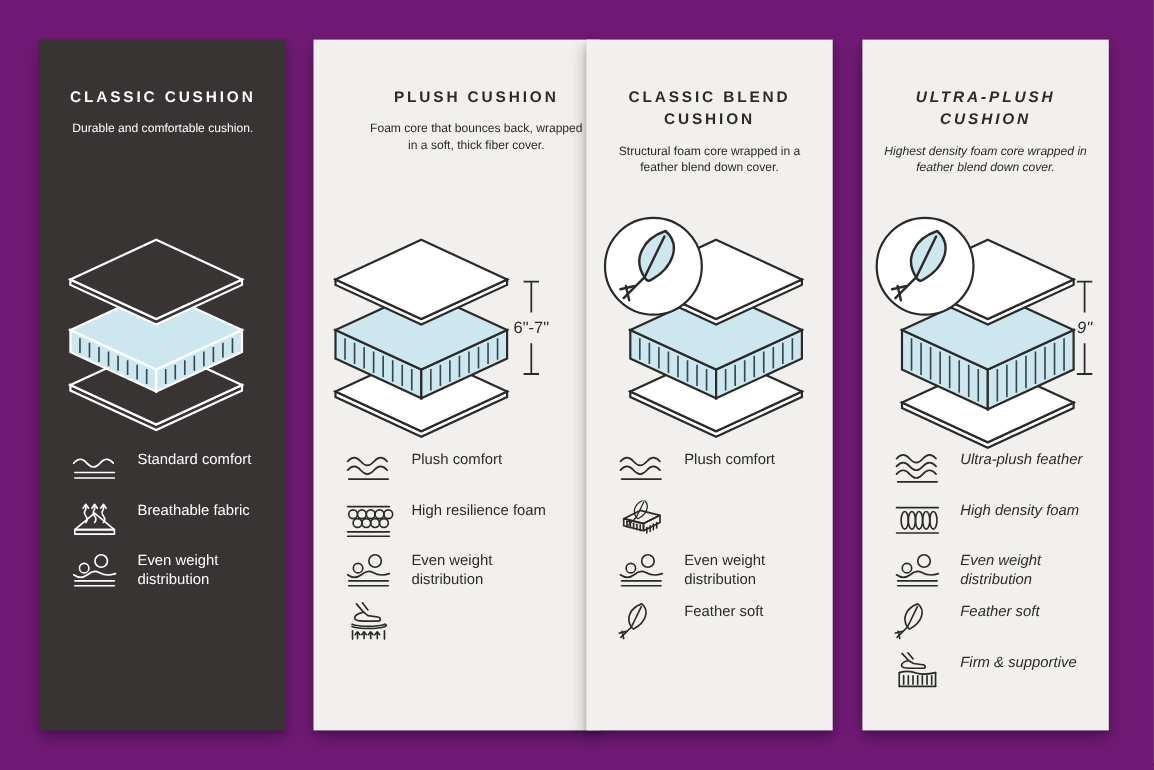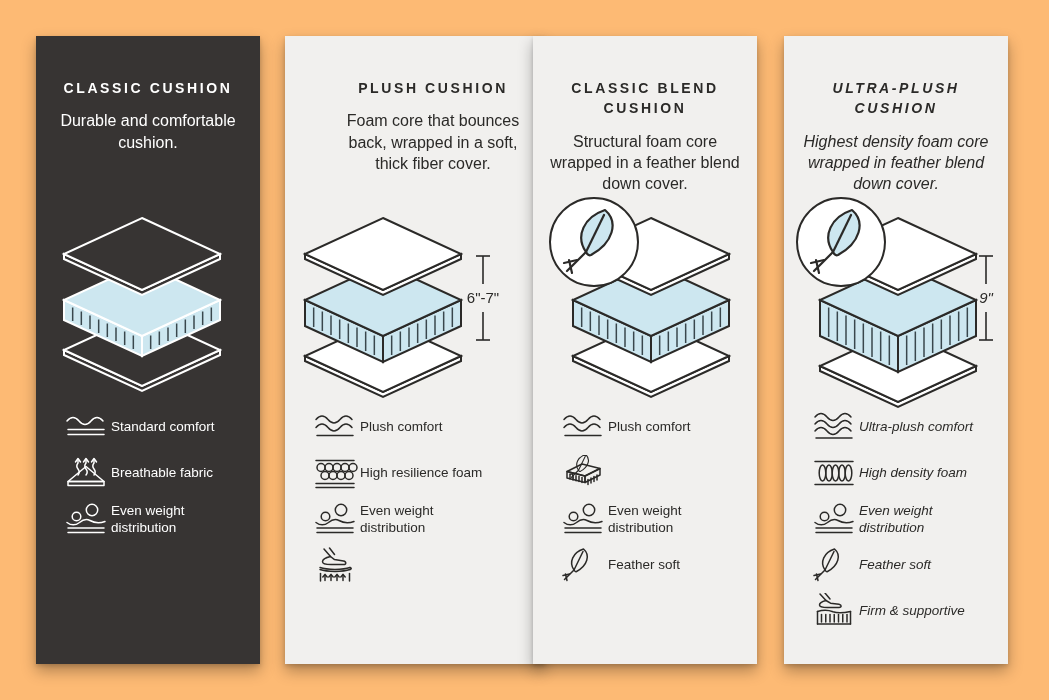"CLASSIC CUSHION" .stage { background: #fdba74 -> #701a75 }
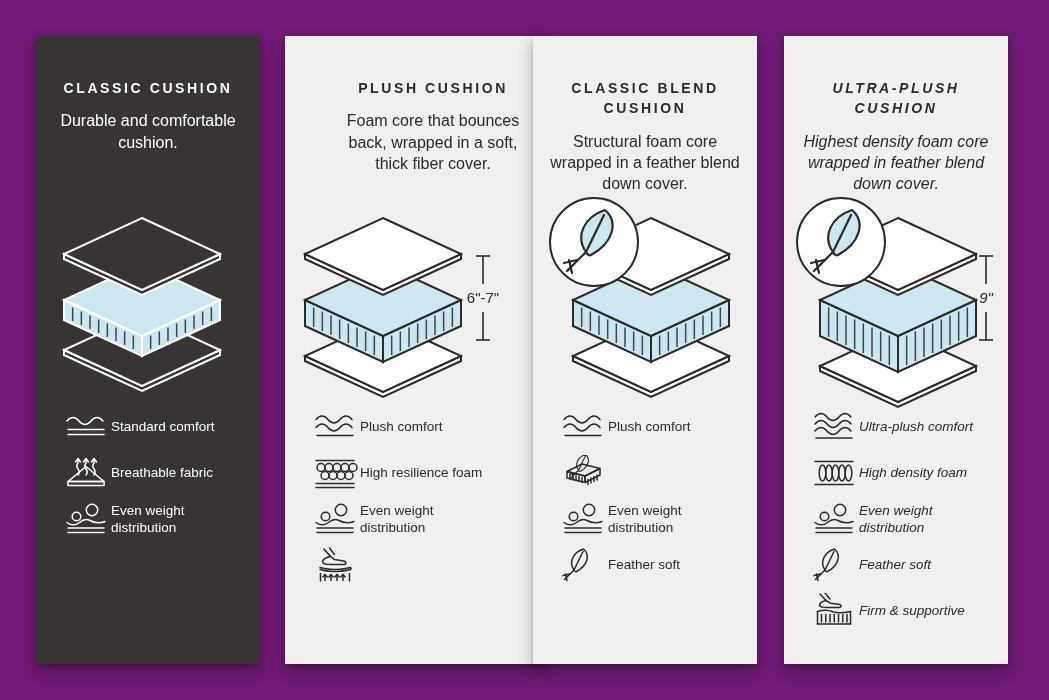"Durable and comfortable cushion." .desc { font-size: 16px -> 11px }
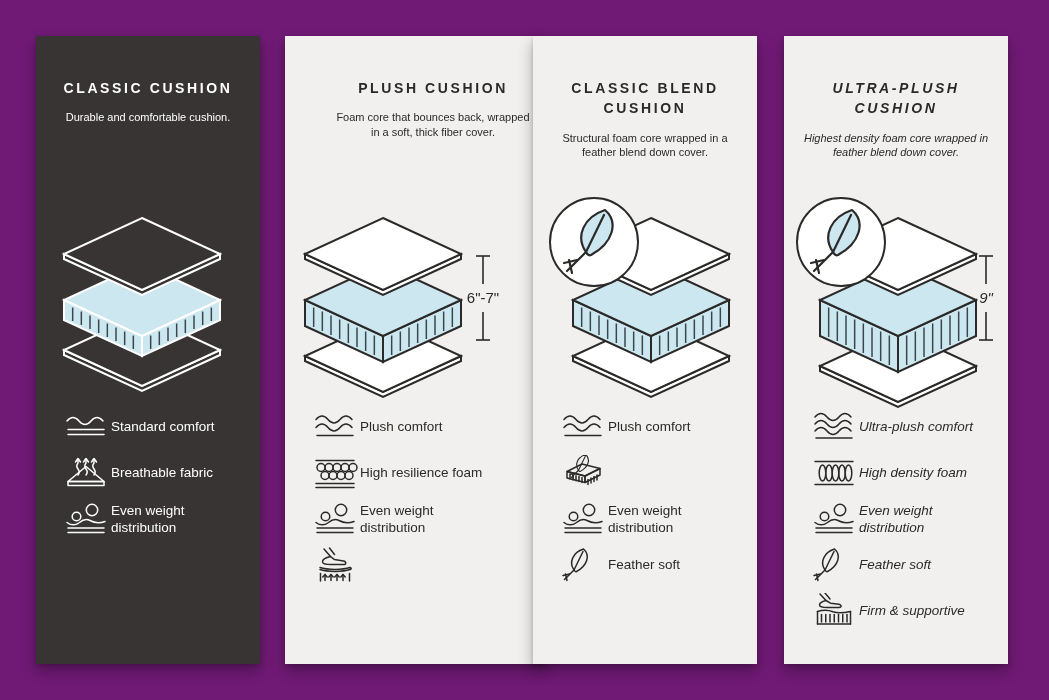"Standard comfort" .feature { align-items: center -> flex-start; gap: 2px -> 16px }
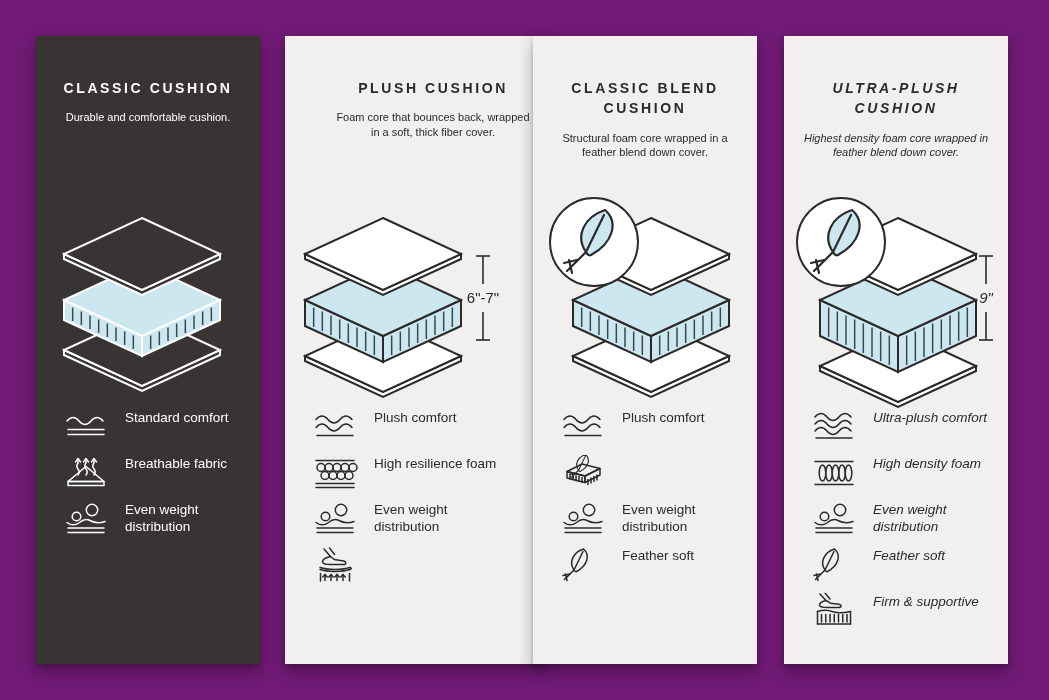"Ultra-plush comfort" span.f-label { text: comfort -> feather }
